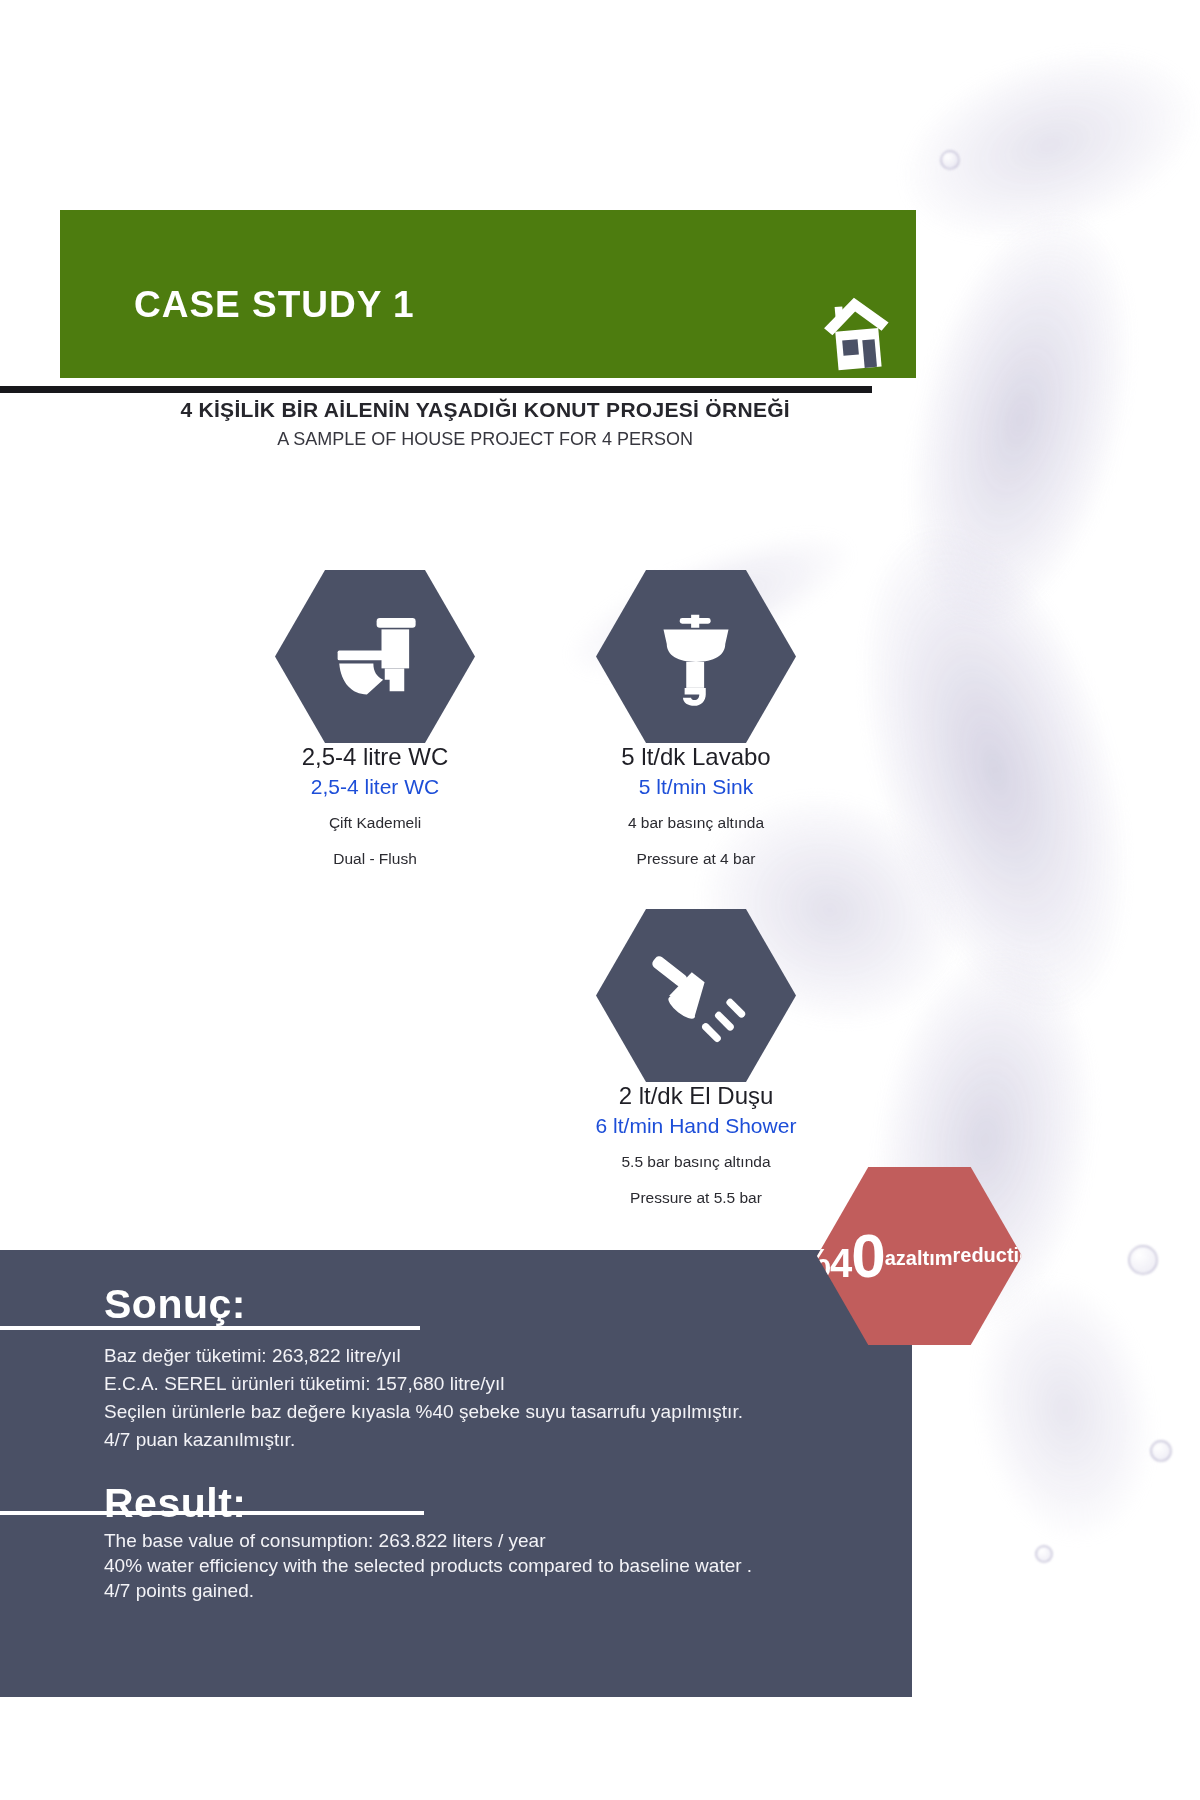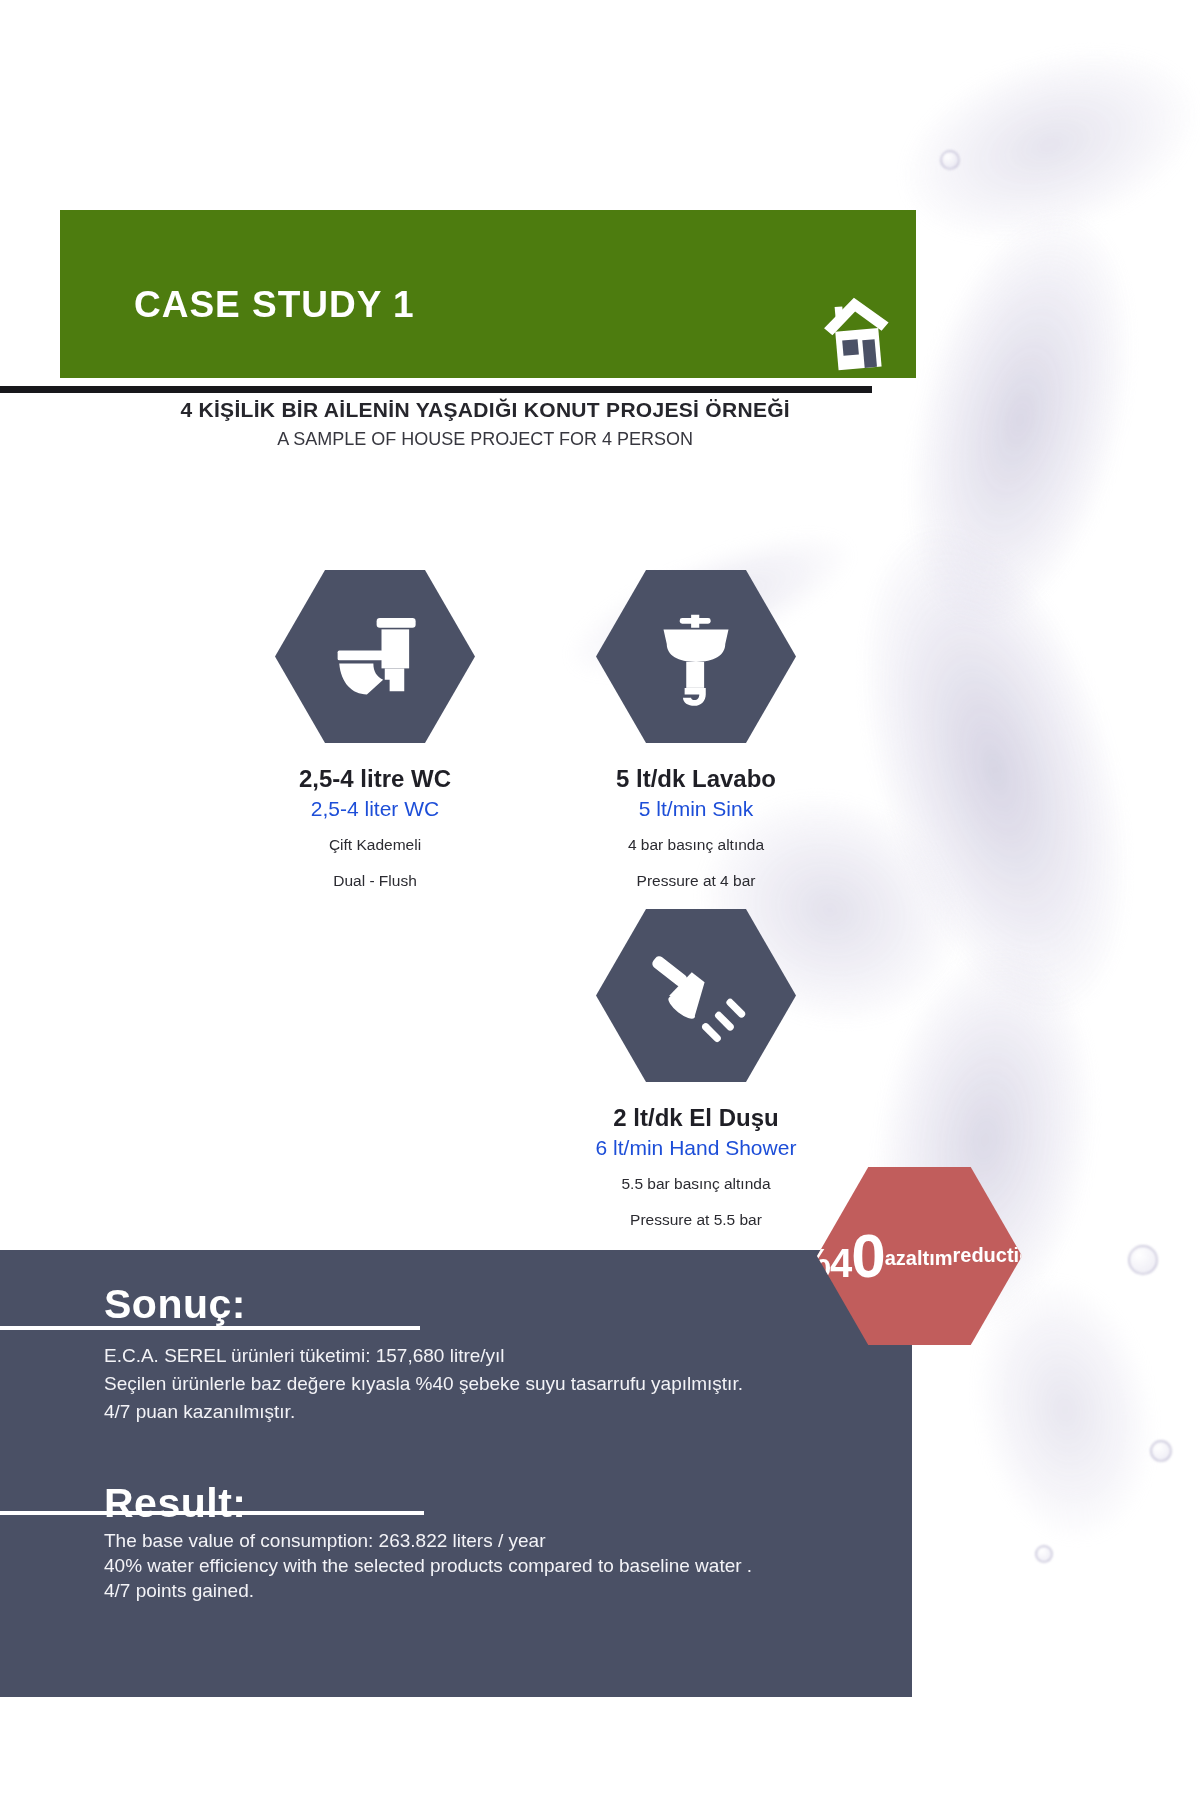"2,5-4 litre WC" .fx-title-tr { font-weight: 700 -> 400; margin-top: 22px -> none }
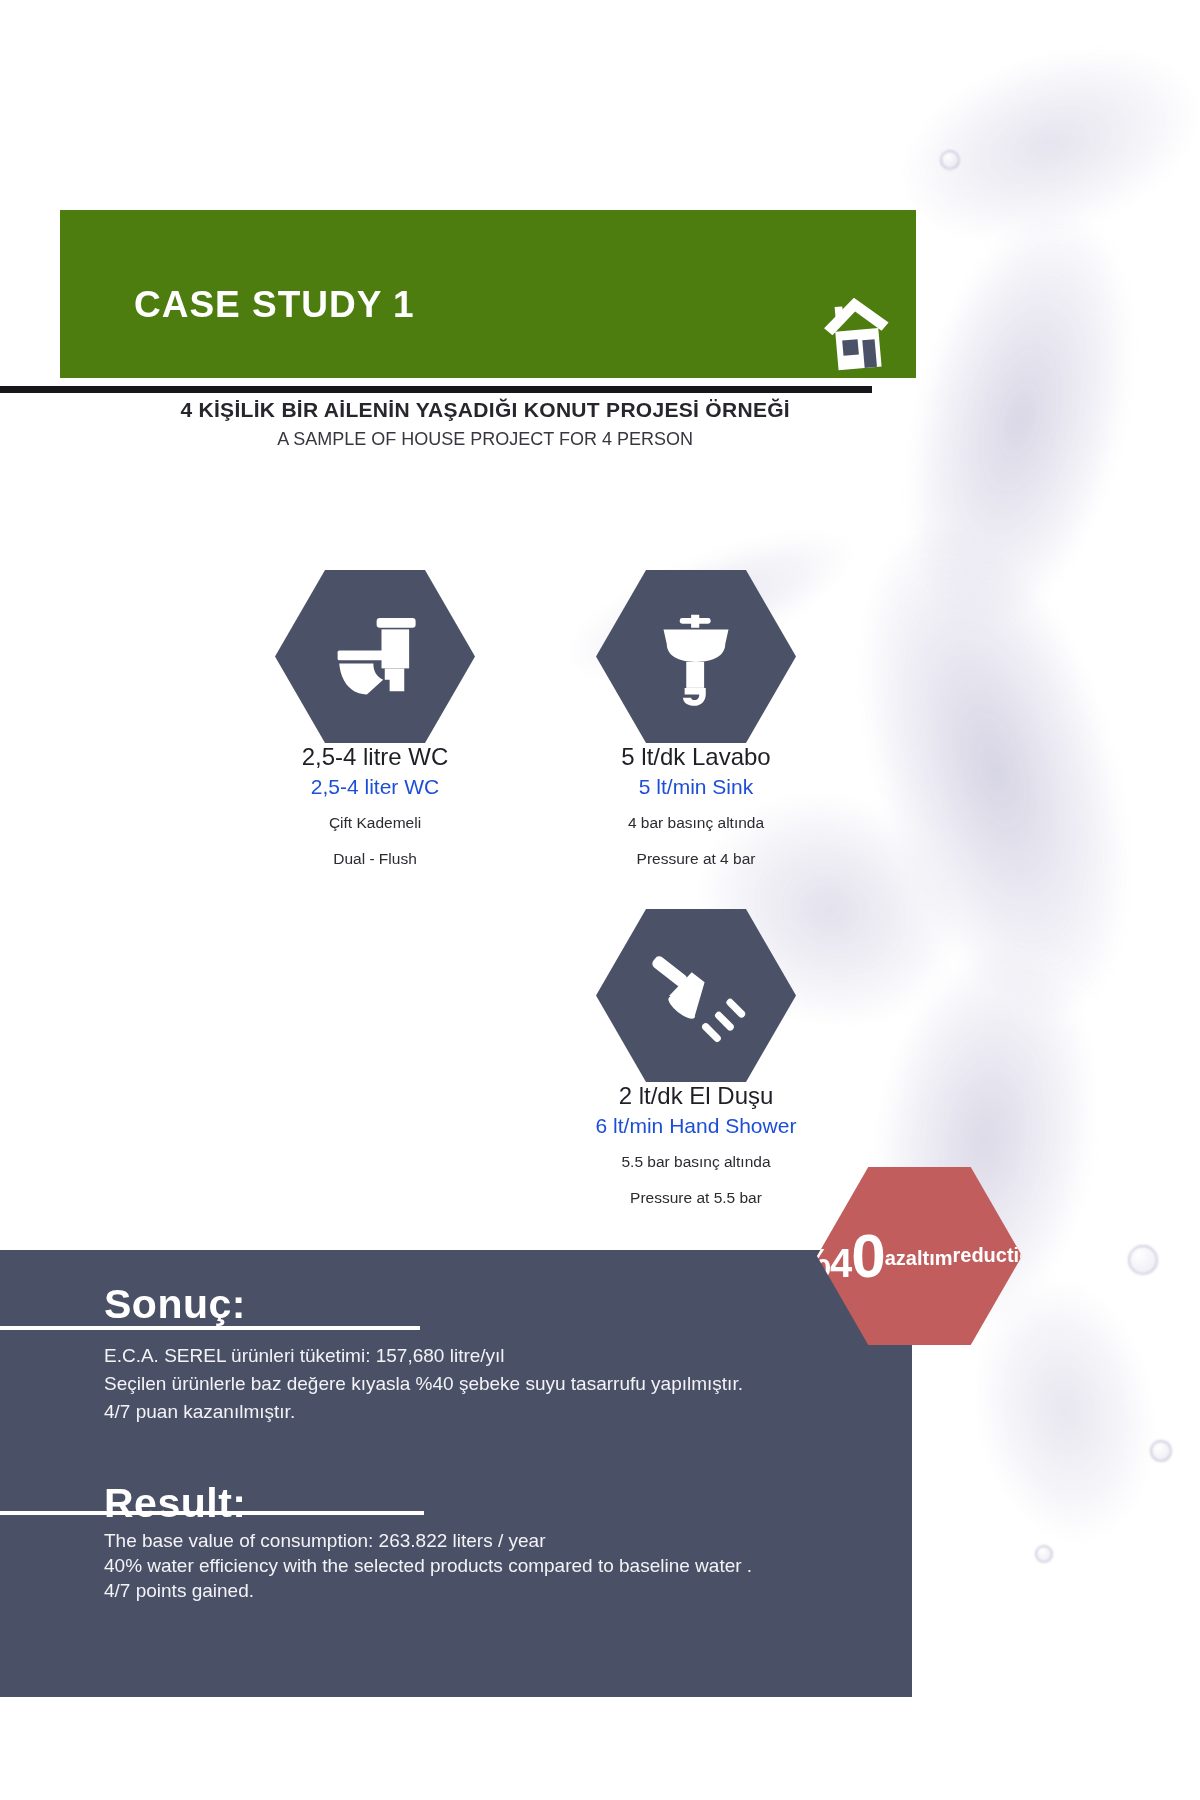"Baz değer tüketimi: 263,822 litre/yıl" div { html: none -> <div>Baz değer tüketimi: 263,822 litre/yıl</div> }
